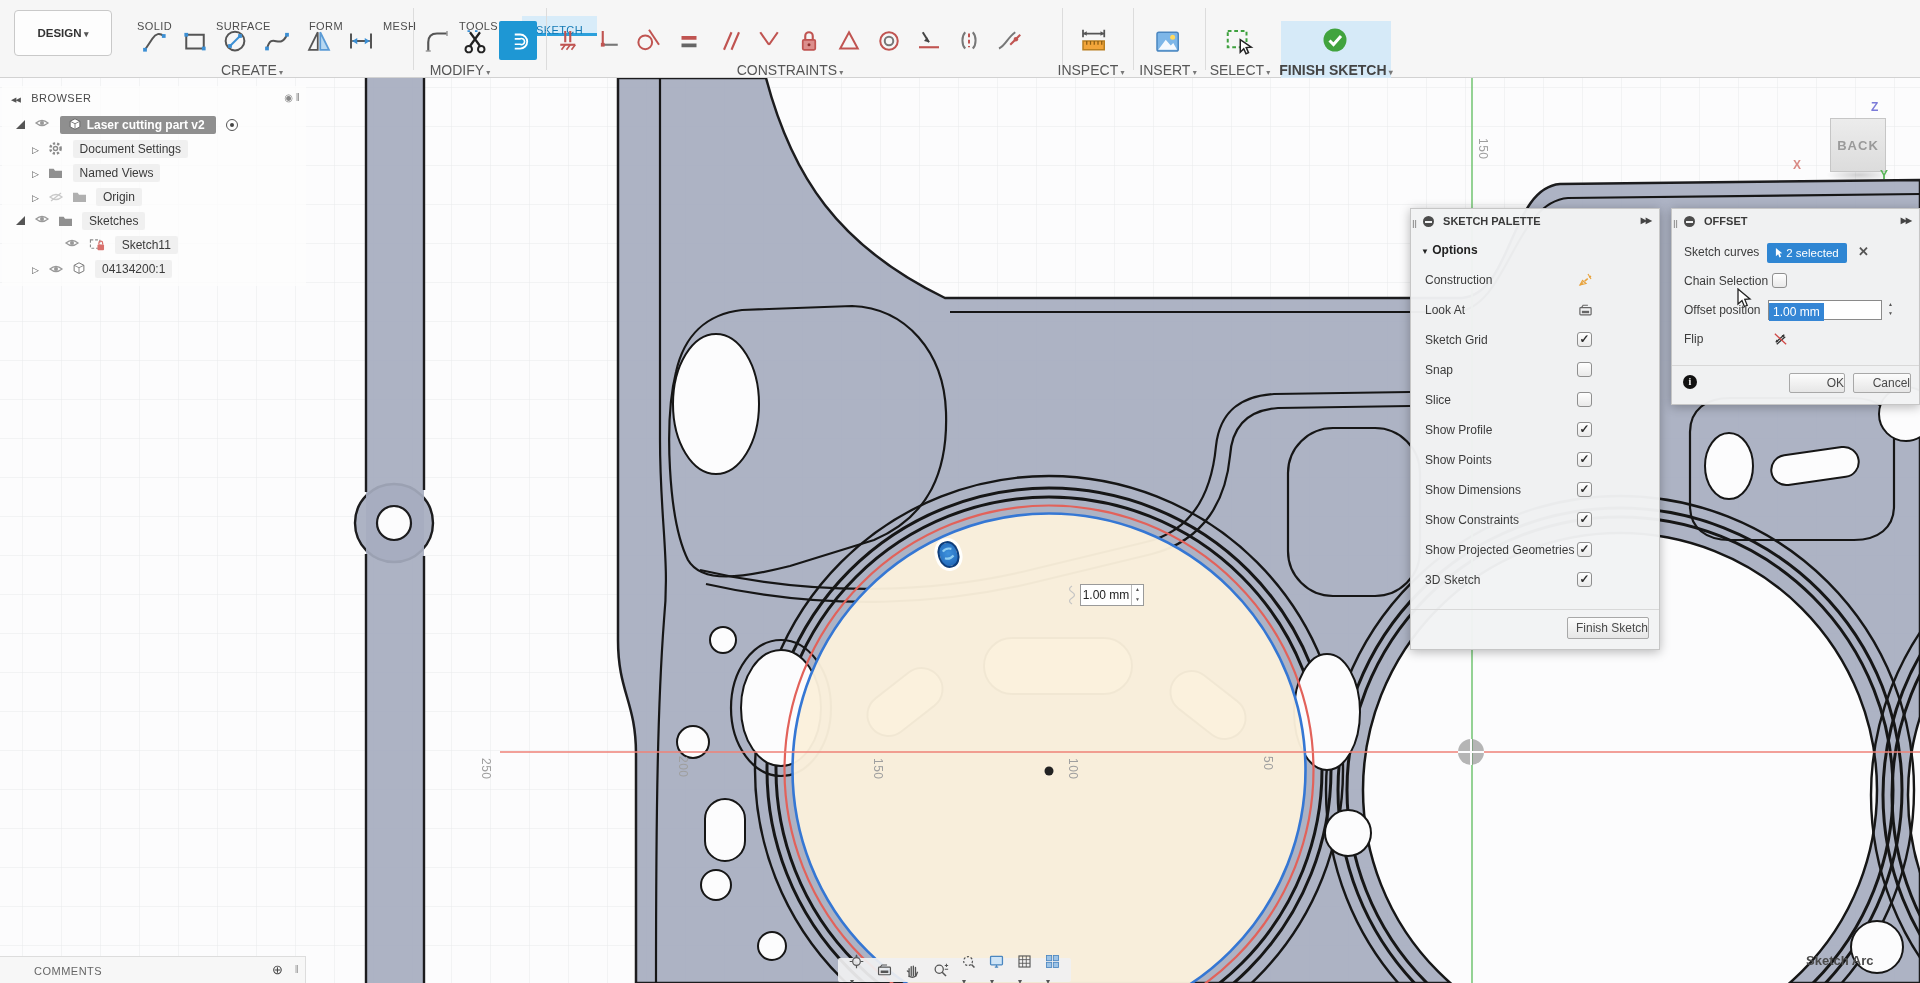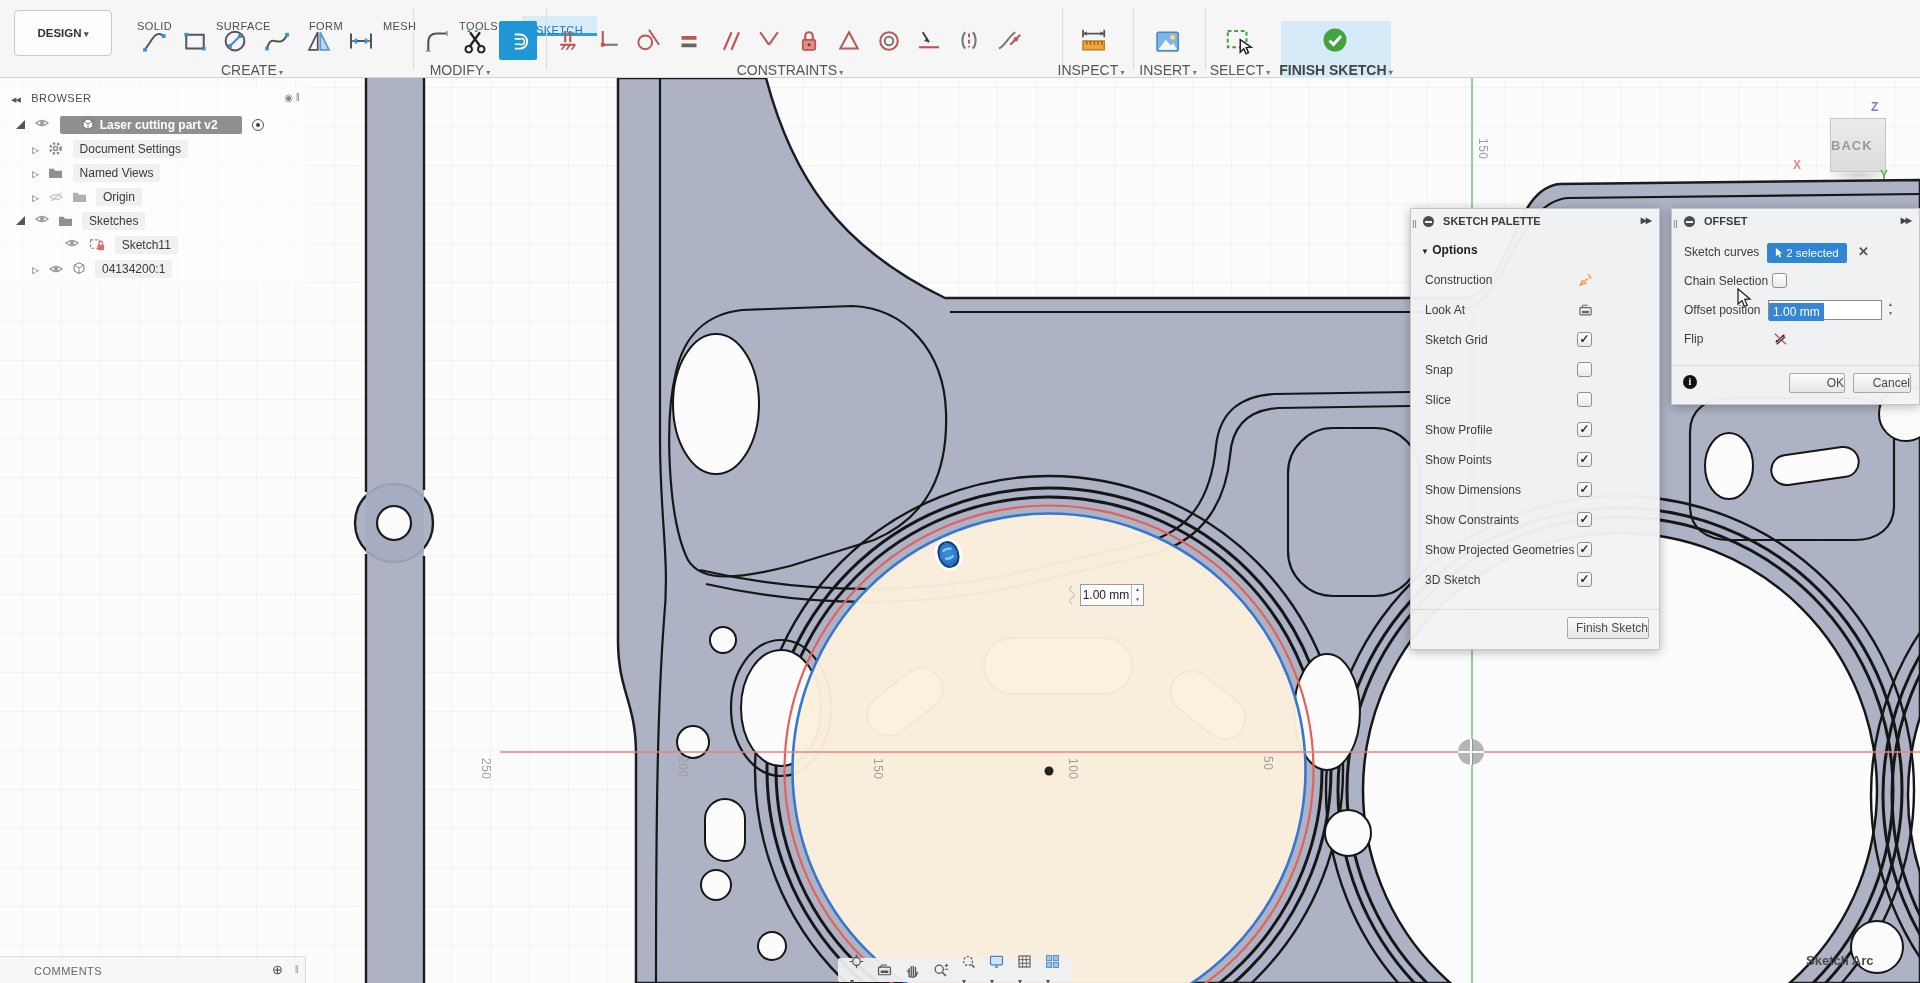"Laser cutting part v2" .sel-chip { padding: 2px 21px -> 2px 8px }
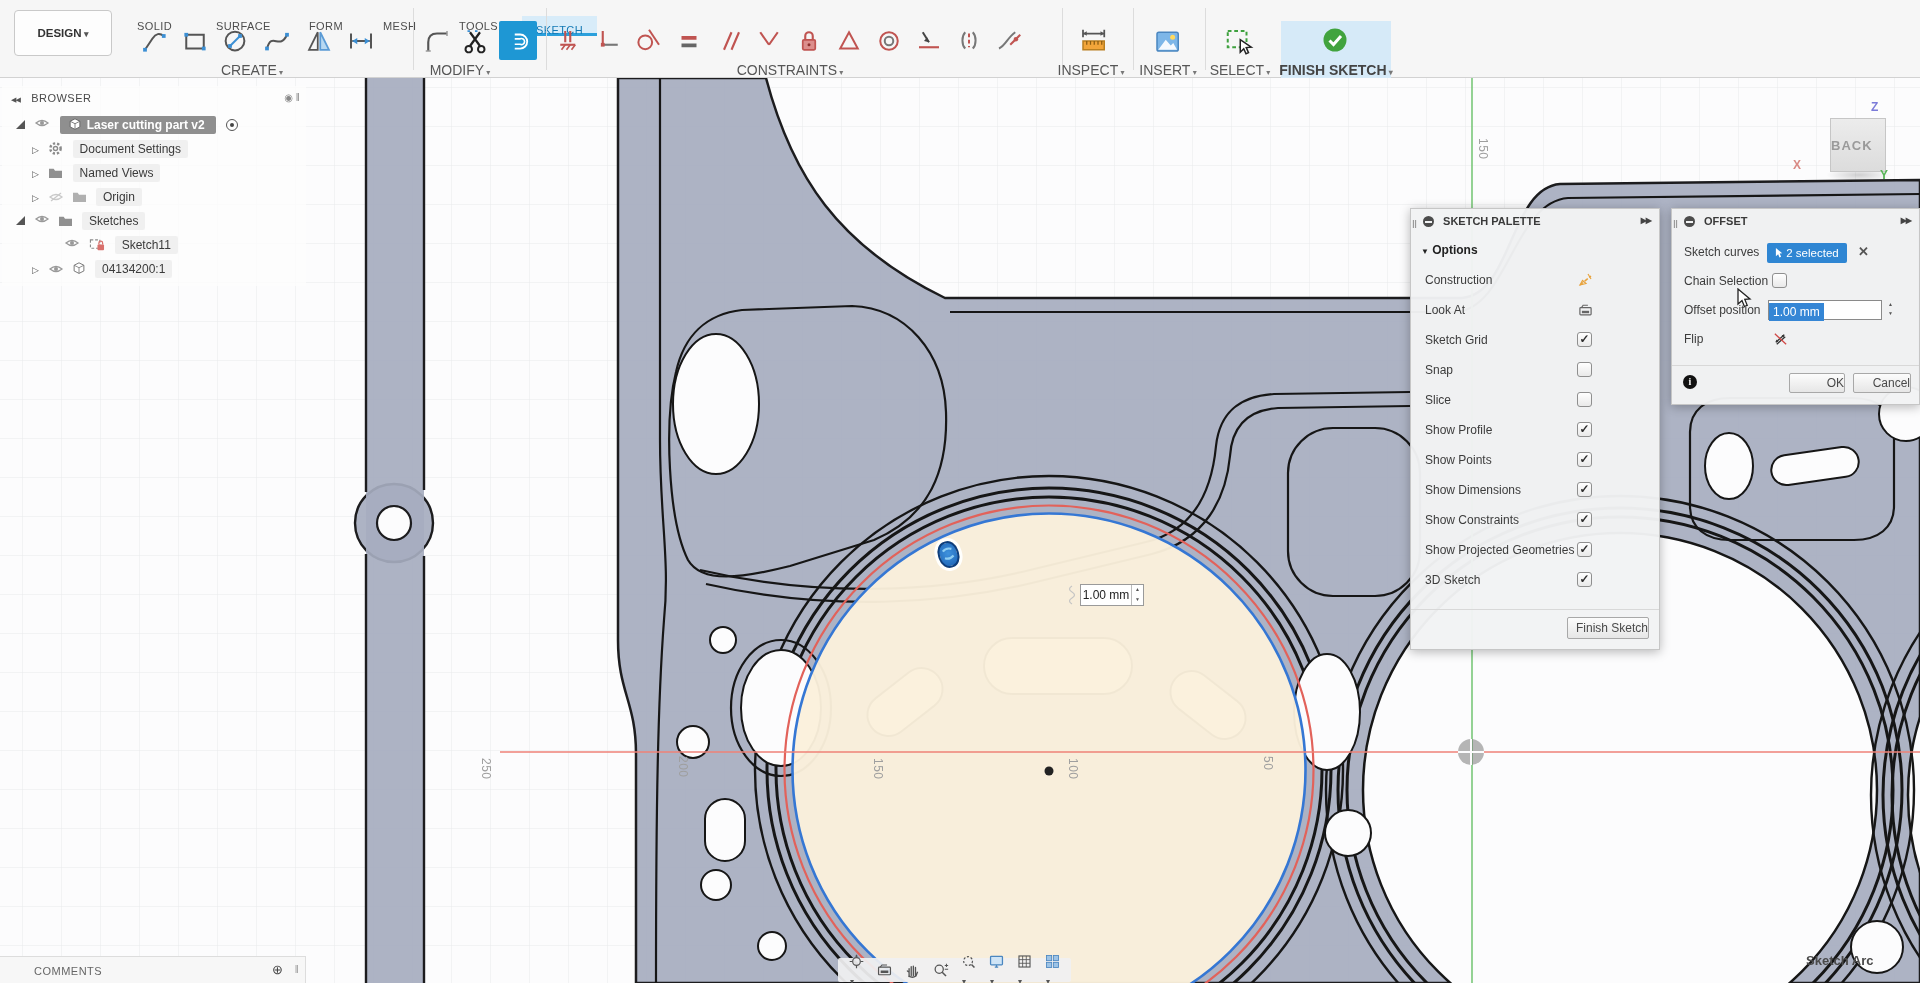"BACK" #viewcube { text-align: none -> center }
